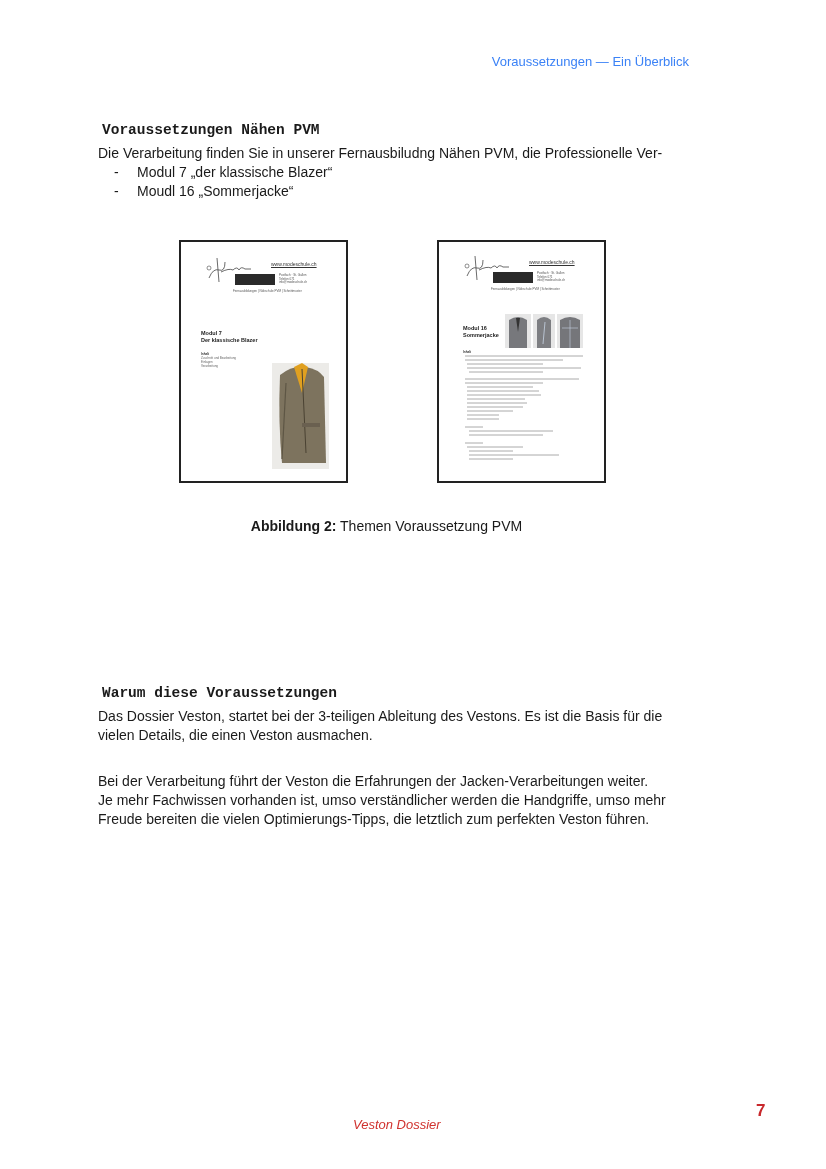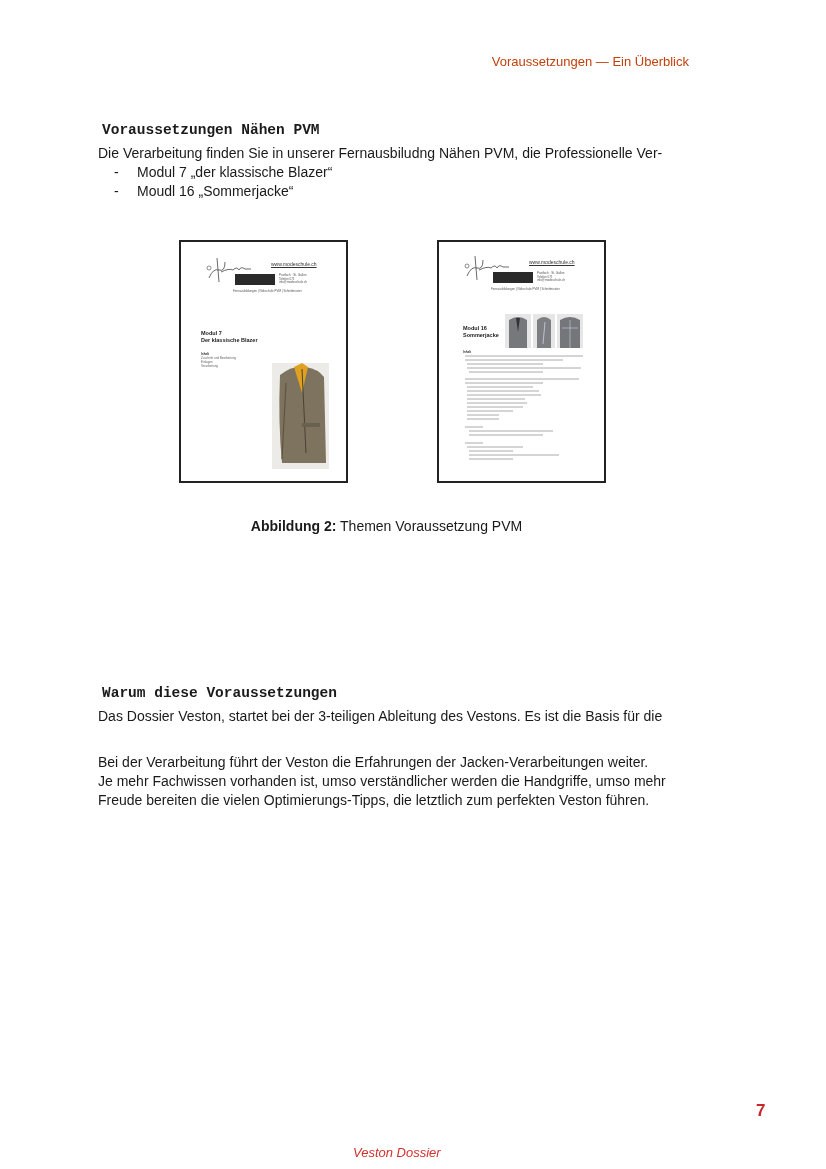"Voraussetzungen — Ein Überblick" .running-head { color: #c2410c -> #3b82f6 }
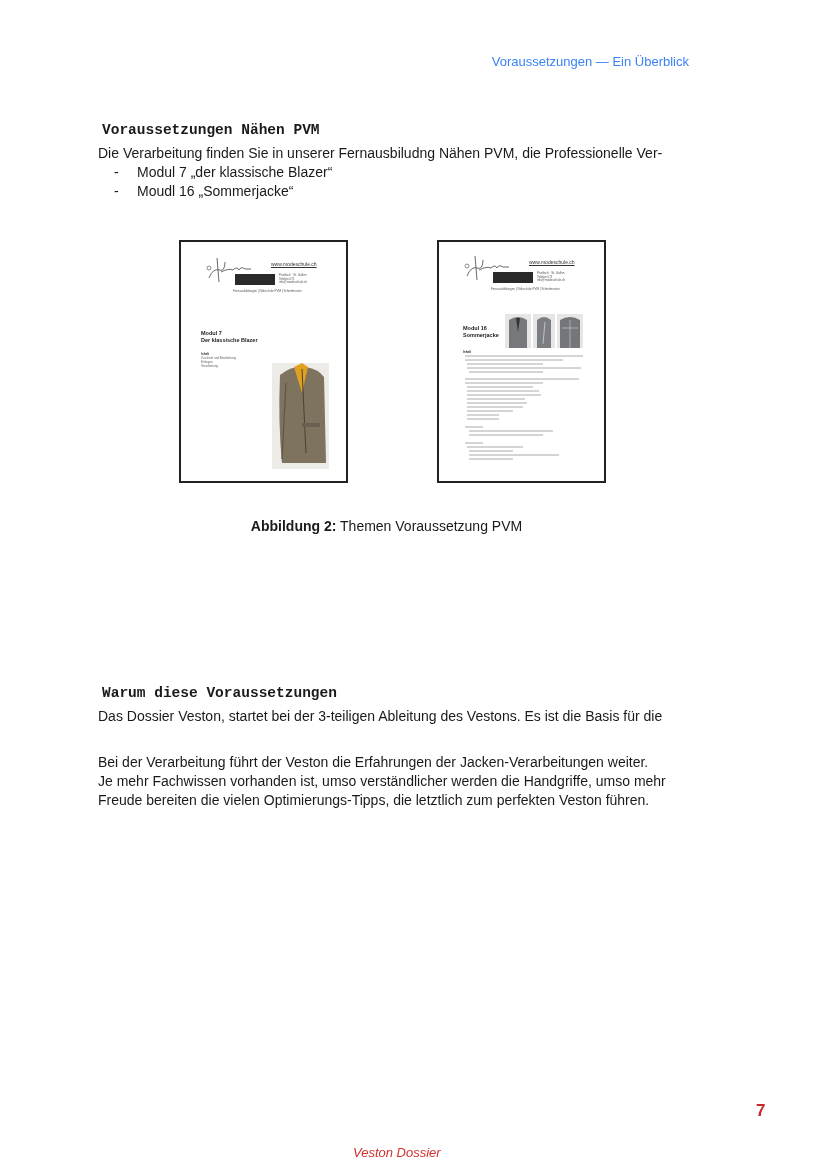"vielen Details, die einen Veston" p.p { html: none -> <p>vielen Details, die einen Veston ausmachen.</p> }
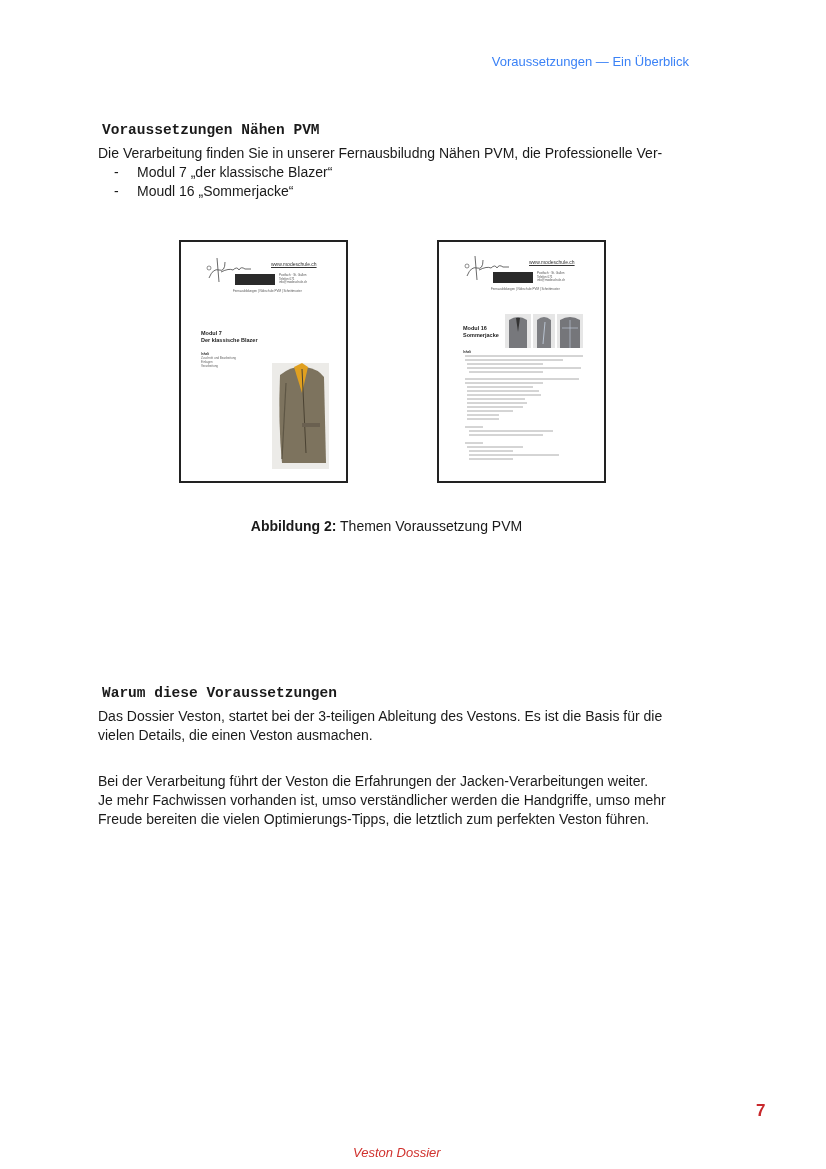"Veston Dossier" .footer-title { margin-top: 28px -> none }
